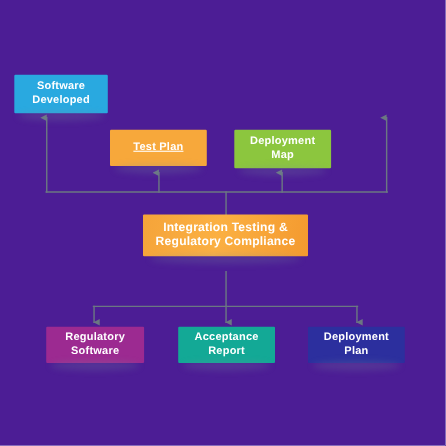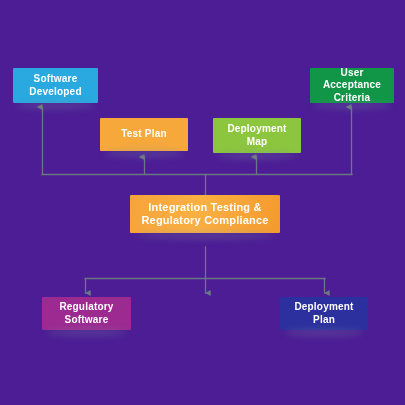"User Acceptance" div.node { html: <div>User Acceptance Criteria</div> -> none }
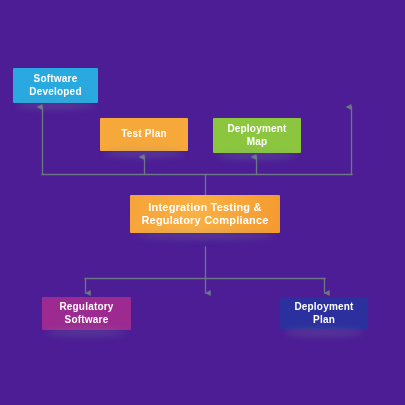"Test Plan" .n-test-plan { text-decoration: none -> underline }
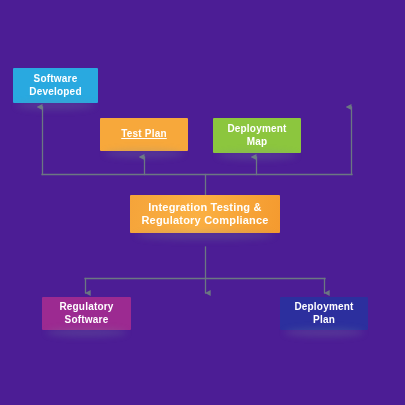"Acceptance" div.node { html: none -> <div>Acceptance Report</div> }
